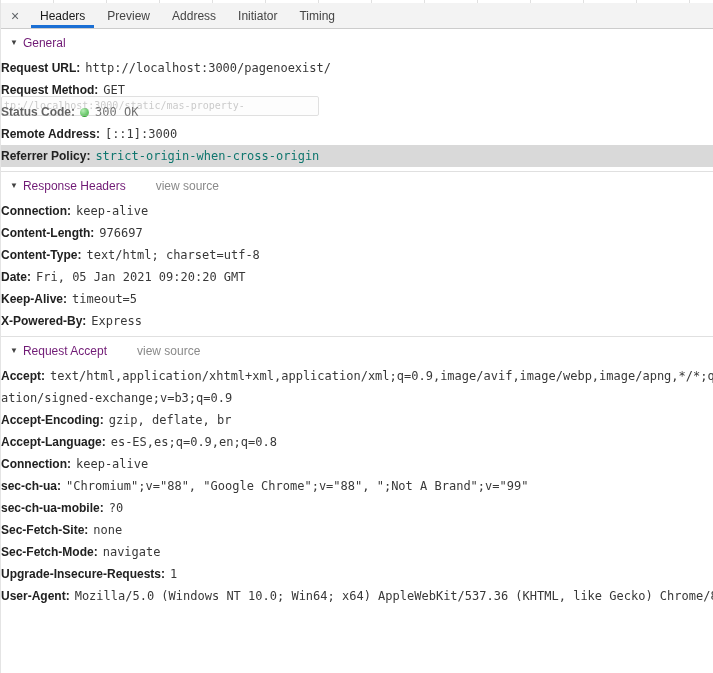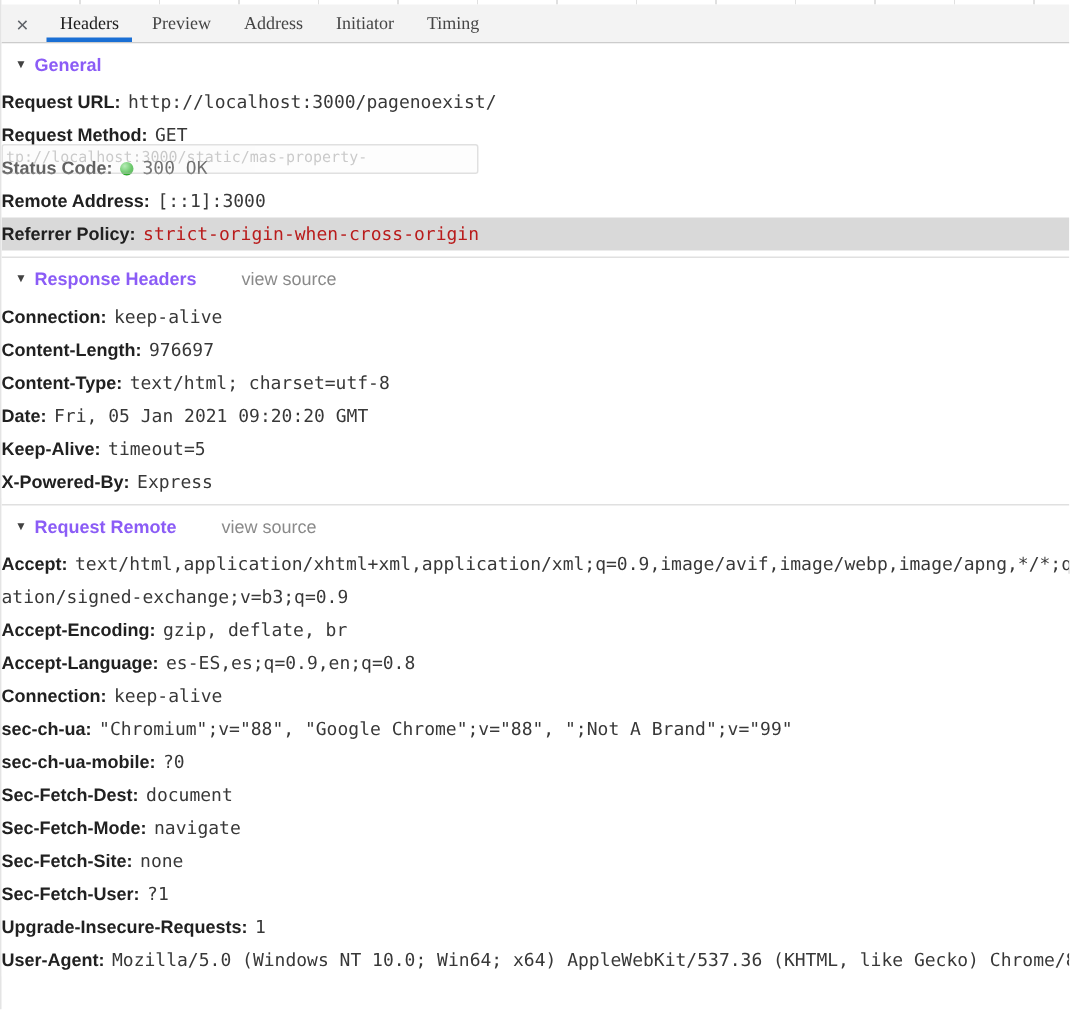"Headers" .tab { font-family: Liberation Serif, serif -> none }
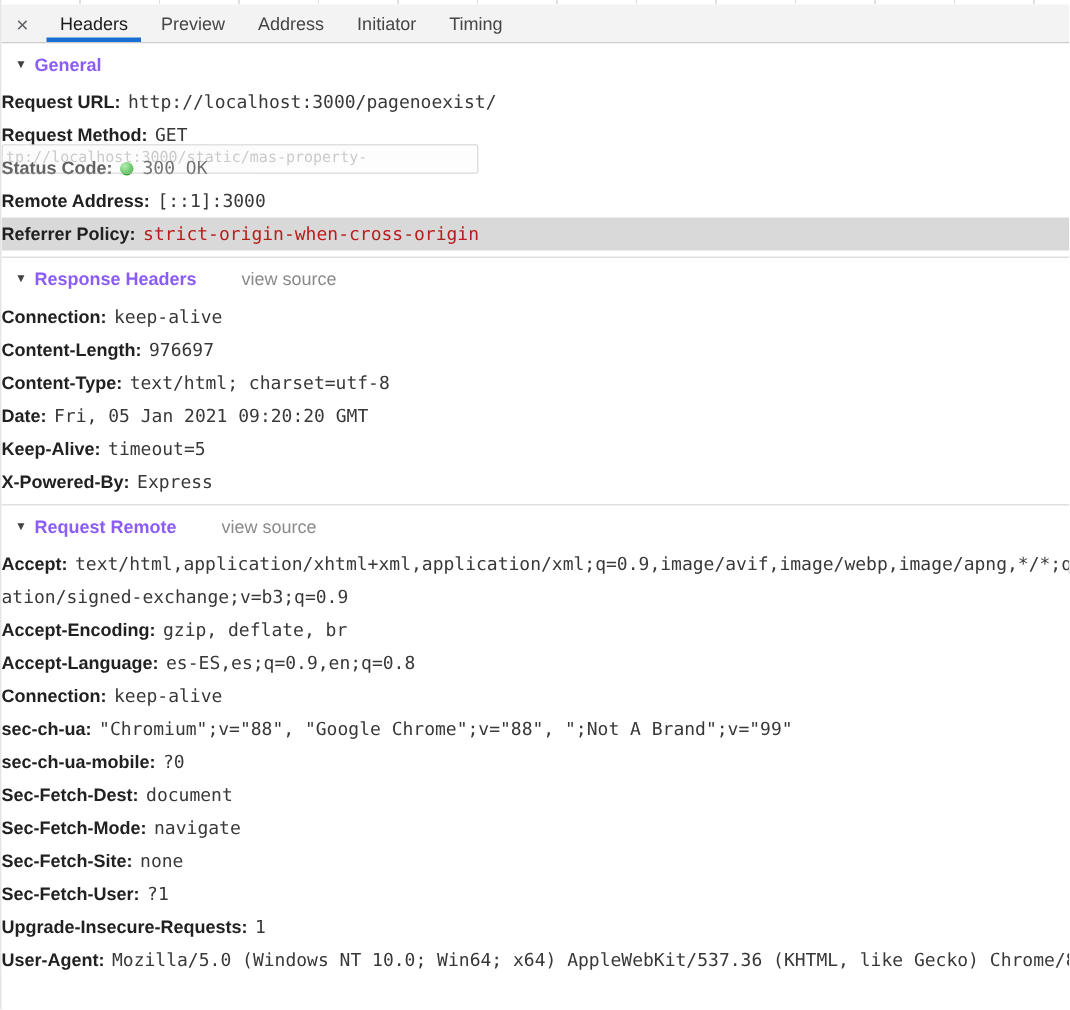"General" .sec-title { color: #8b5cf6 -> #701a75; font-weight: bold -> normal }
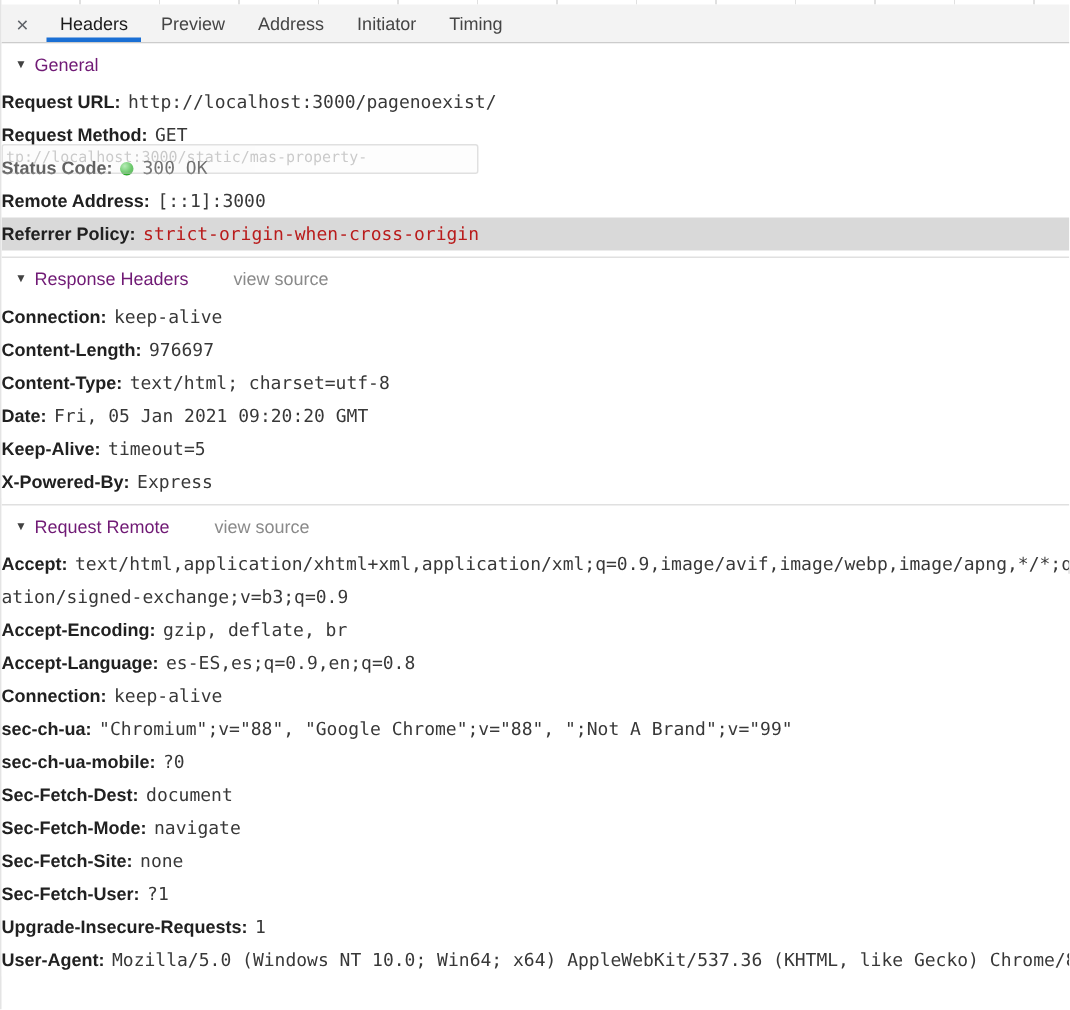"strict-origin-when-cross-origin" .hrow.highlight .hval { color: #b91c1c -> #0f766e }
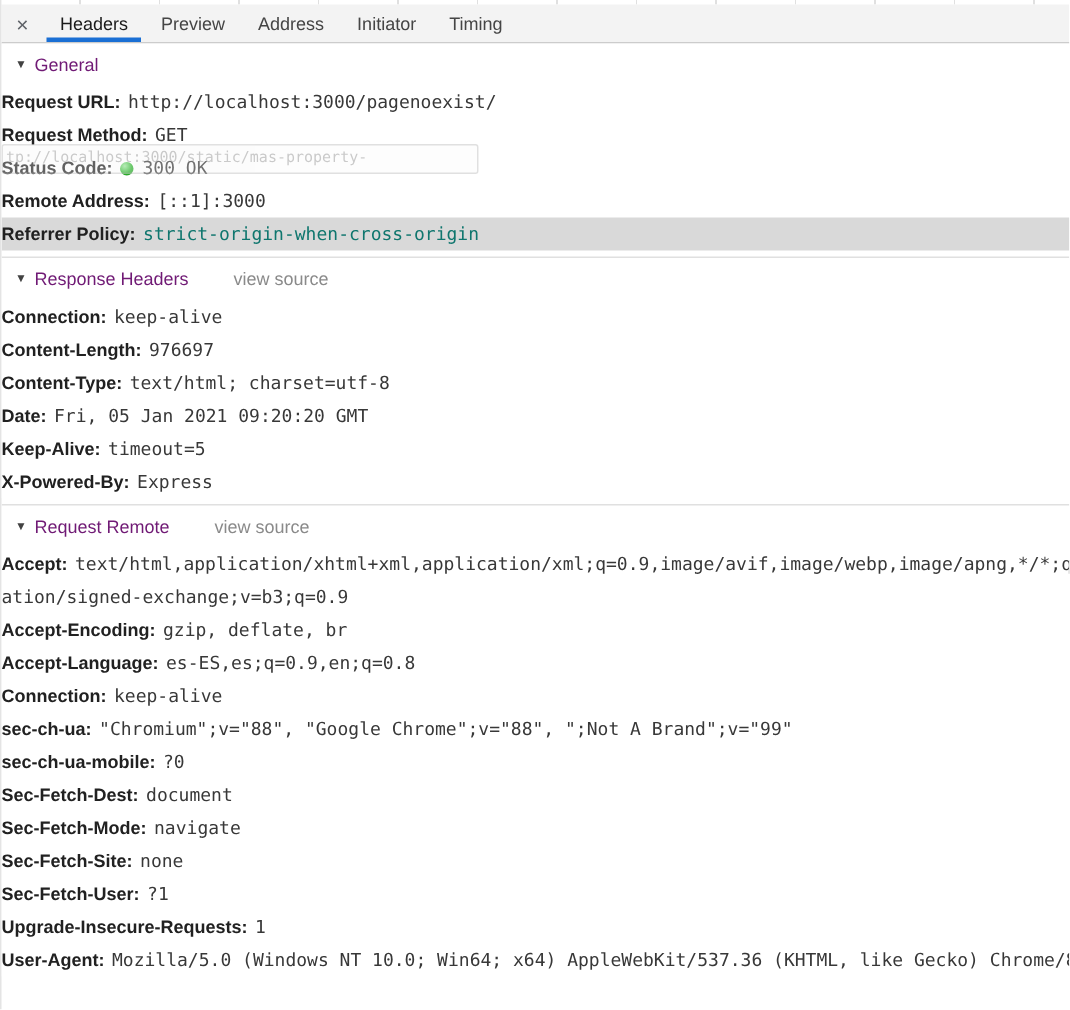"Request Remote" span.sec-title { text: Remote -> Accept }
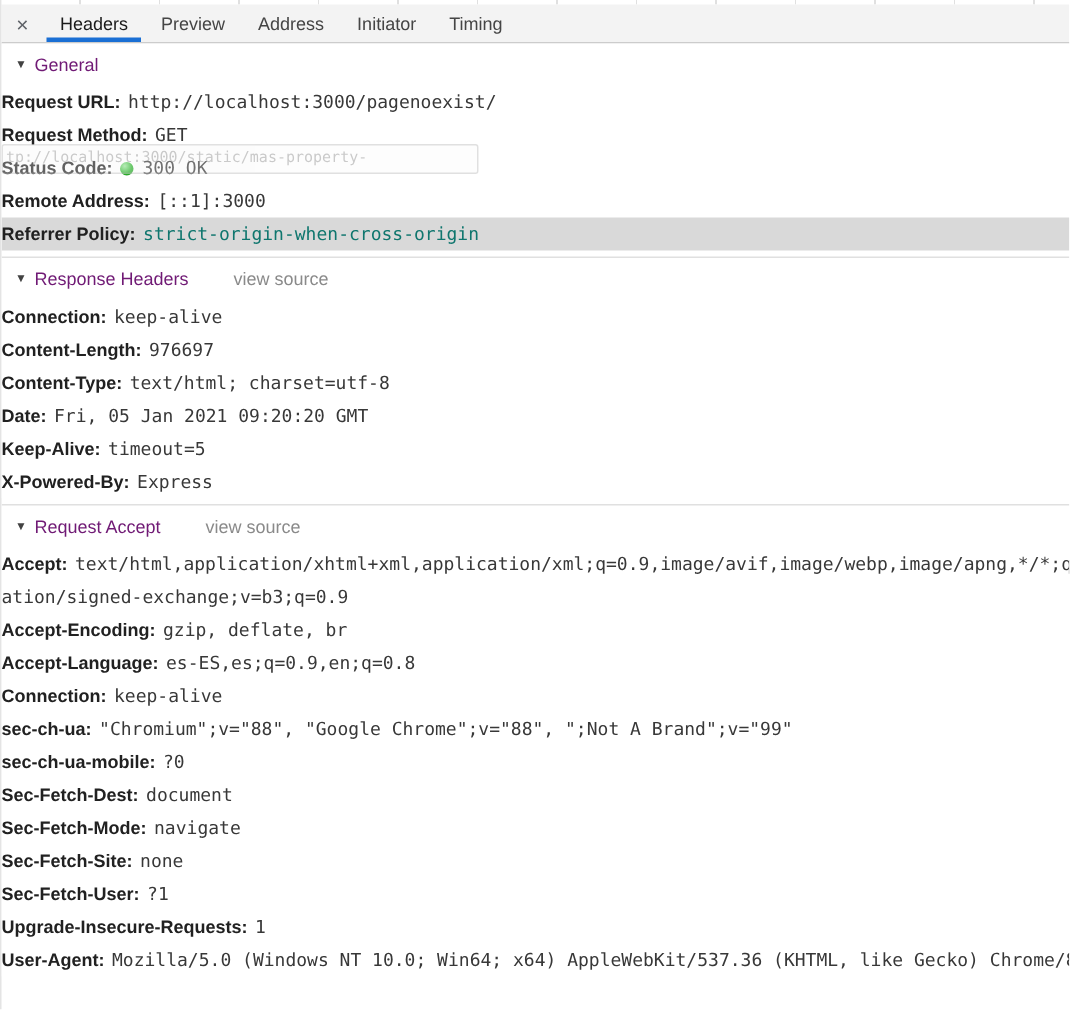"Sec-Fetch-Dest: document" div.hrow { html: <div><span>Sec-Fetch-Dest:</span><span>document</span></div> -> none }
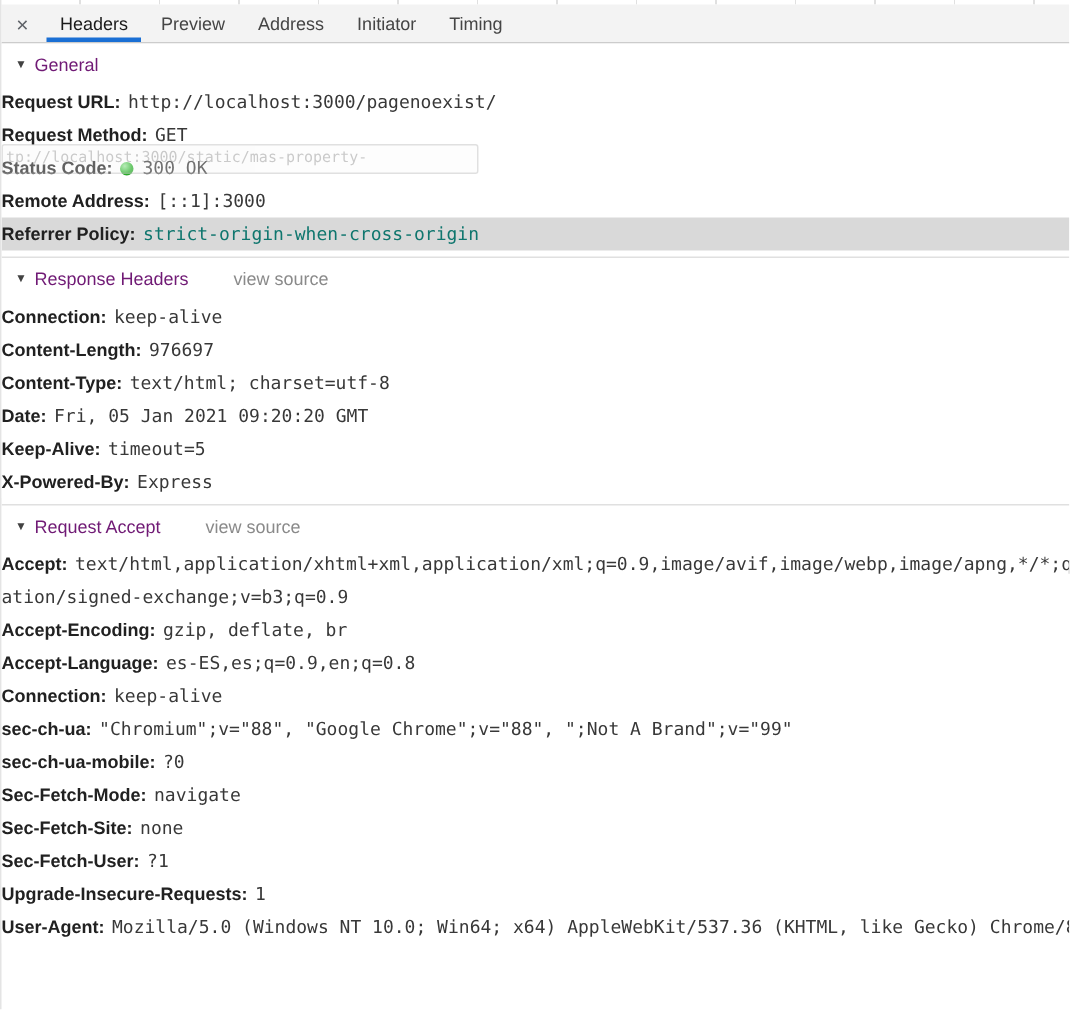"Sec-Fetch-Mode: navigate" div.hrow { order: before "Sec-Fetch-Site: none" -> after "Sec-Fetch-Site: none" }
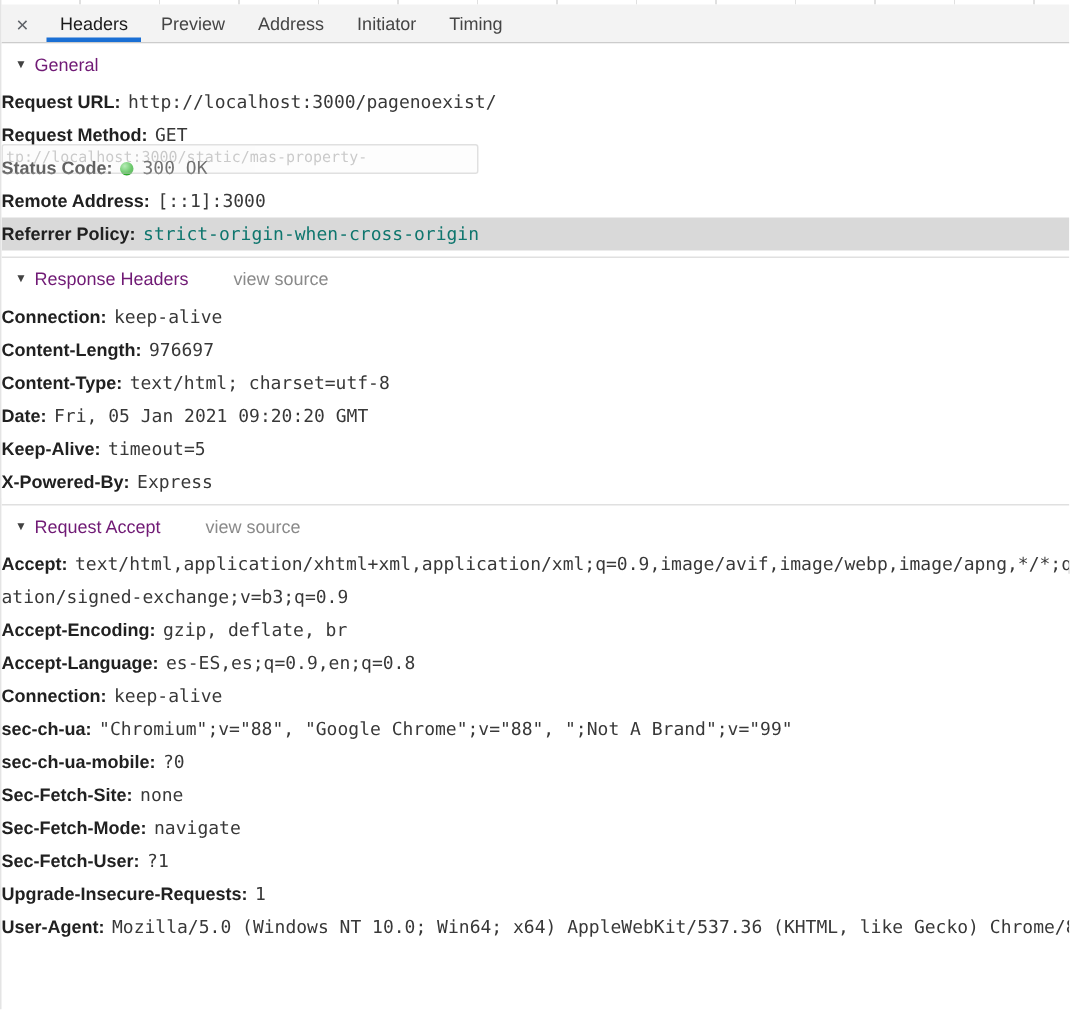"Sec-Fetch-User: ?1" div.hrow { html: <div><span>Sec-Fetch-User:</span><span>?1</span></div> -> none }
